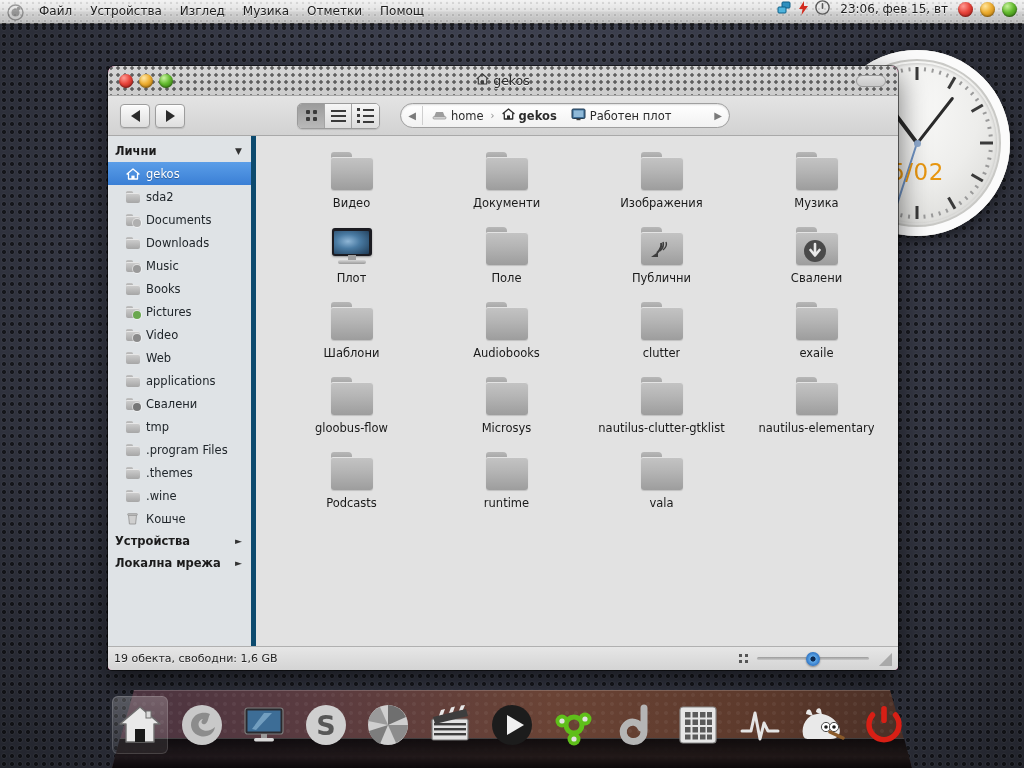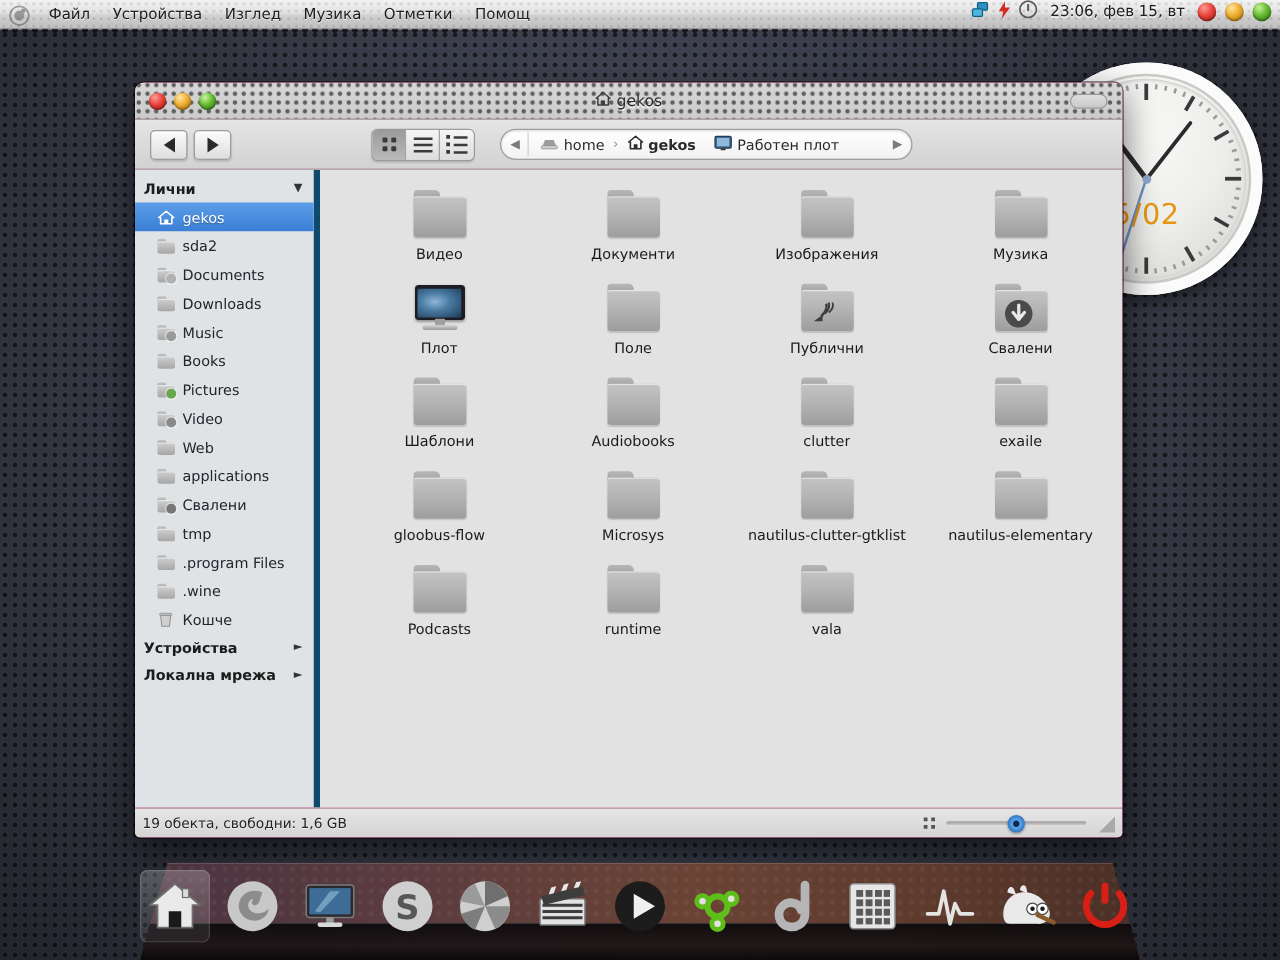".themes" div.side-item { html: none -> <div> <span></span> <span>.themes</span> </div> }
